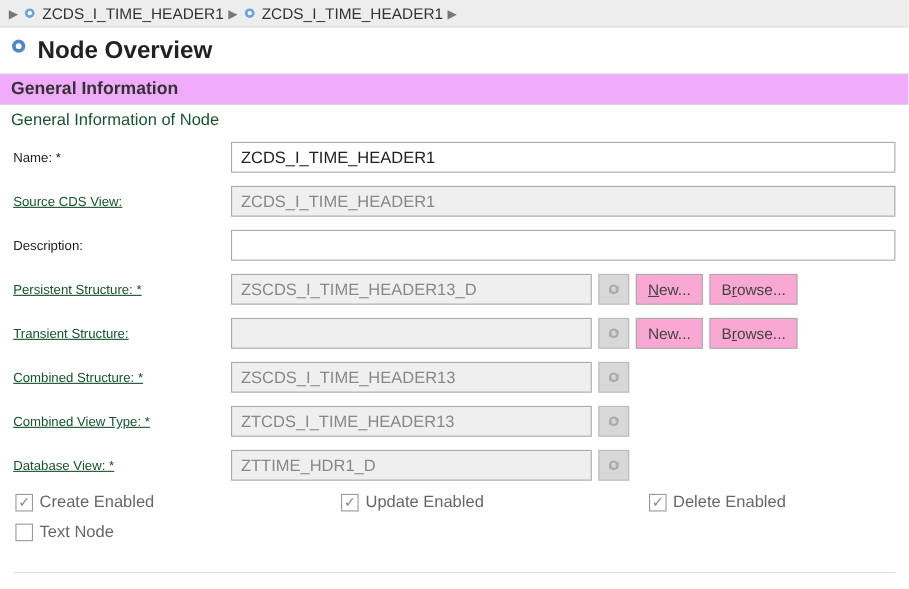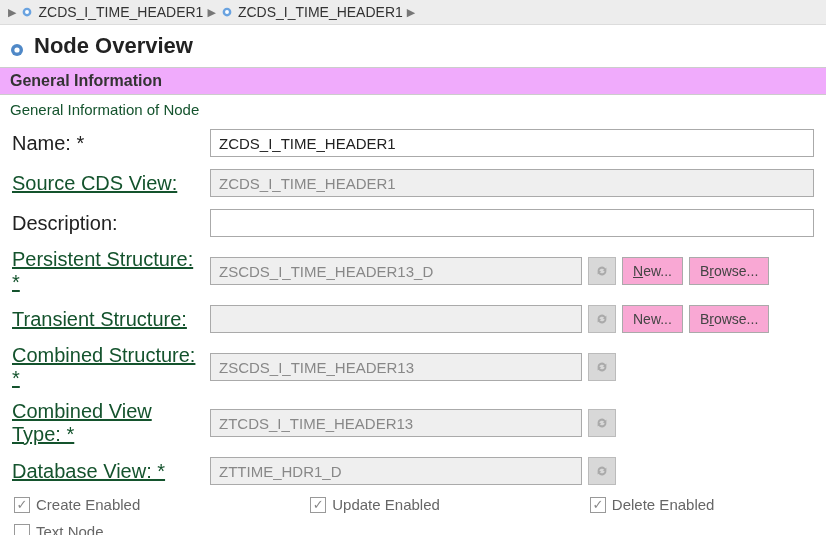"Node Overview" .page-title-row { align-items: flex-end -> flex-start }
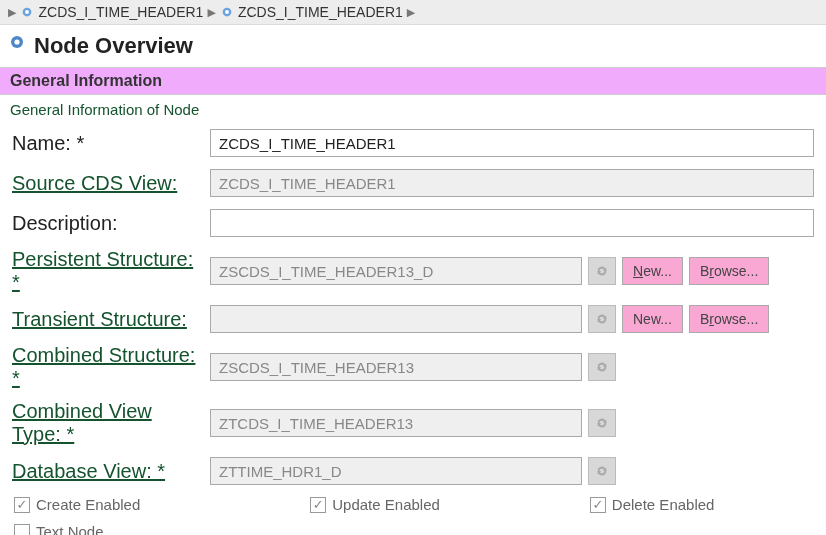"Name: *" .label { font-size: 20px -> 12px }
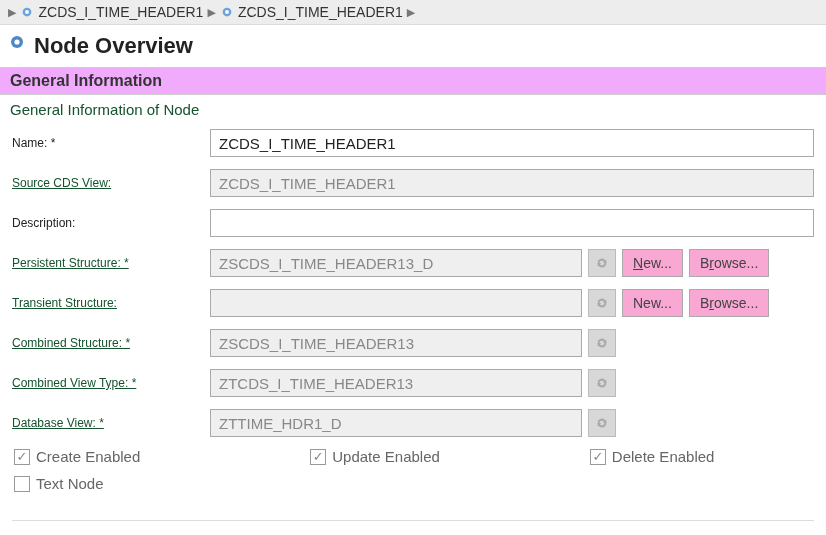"ZSCDS_I_TIME_HEADER13_D" input.mid { width: 372px -> 328px }
